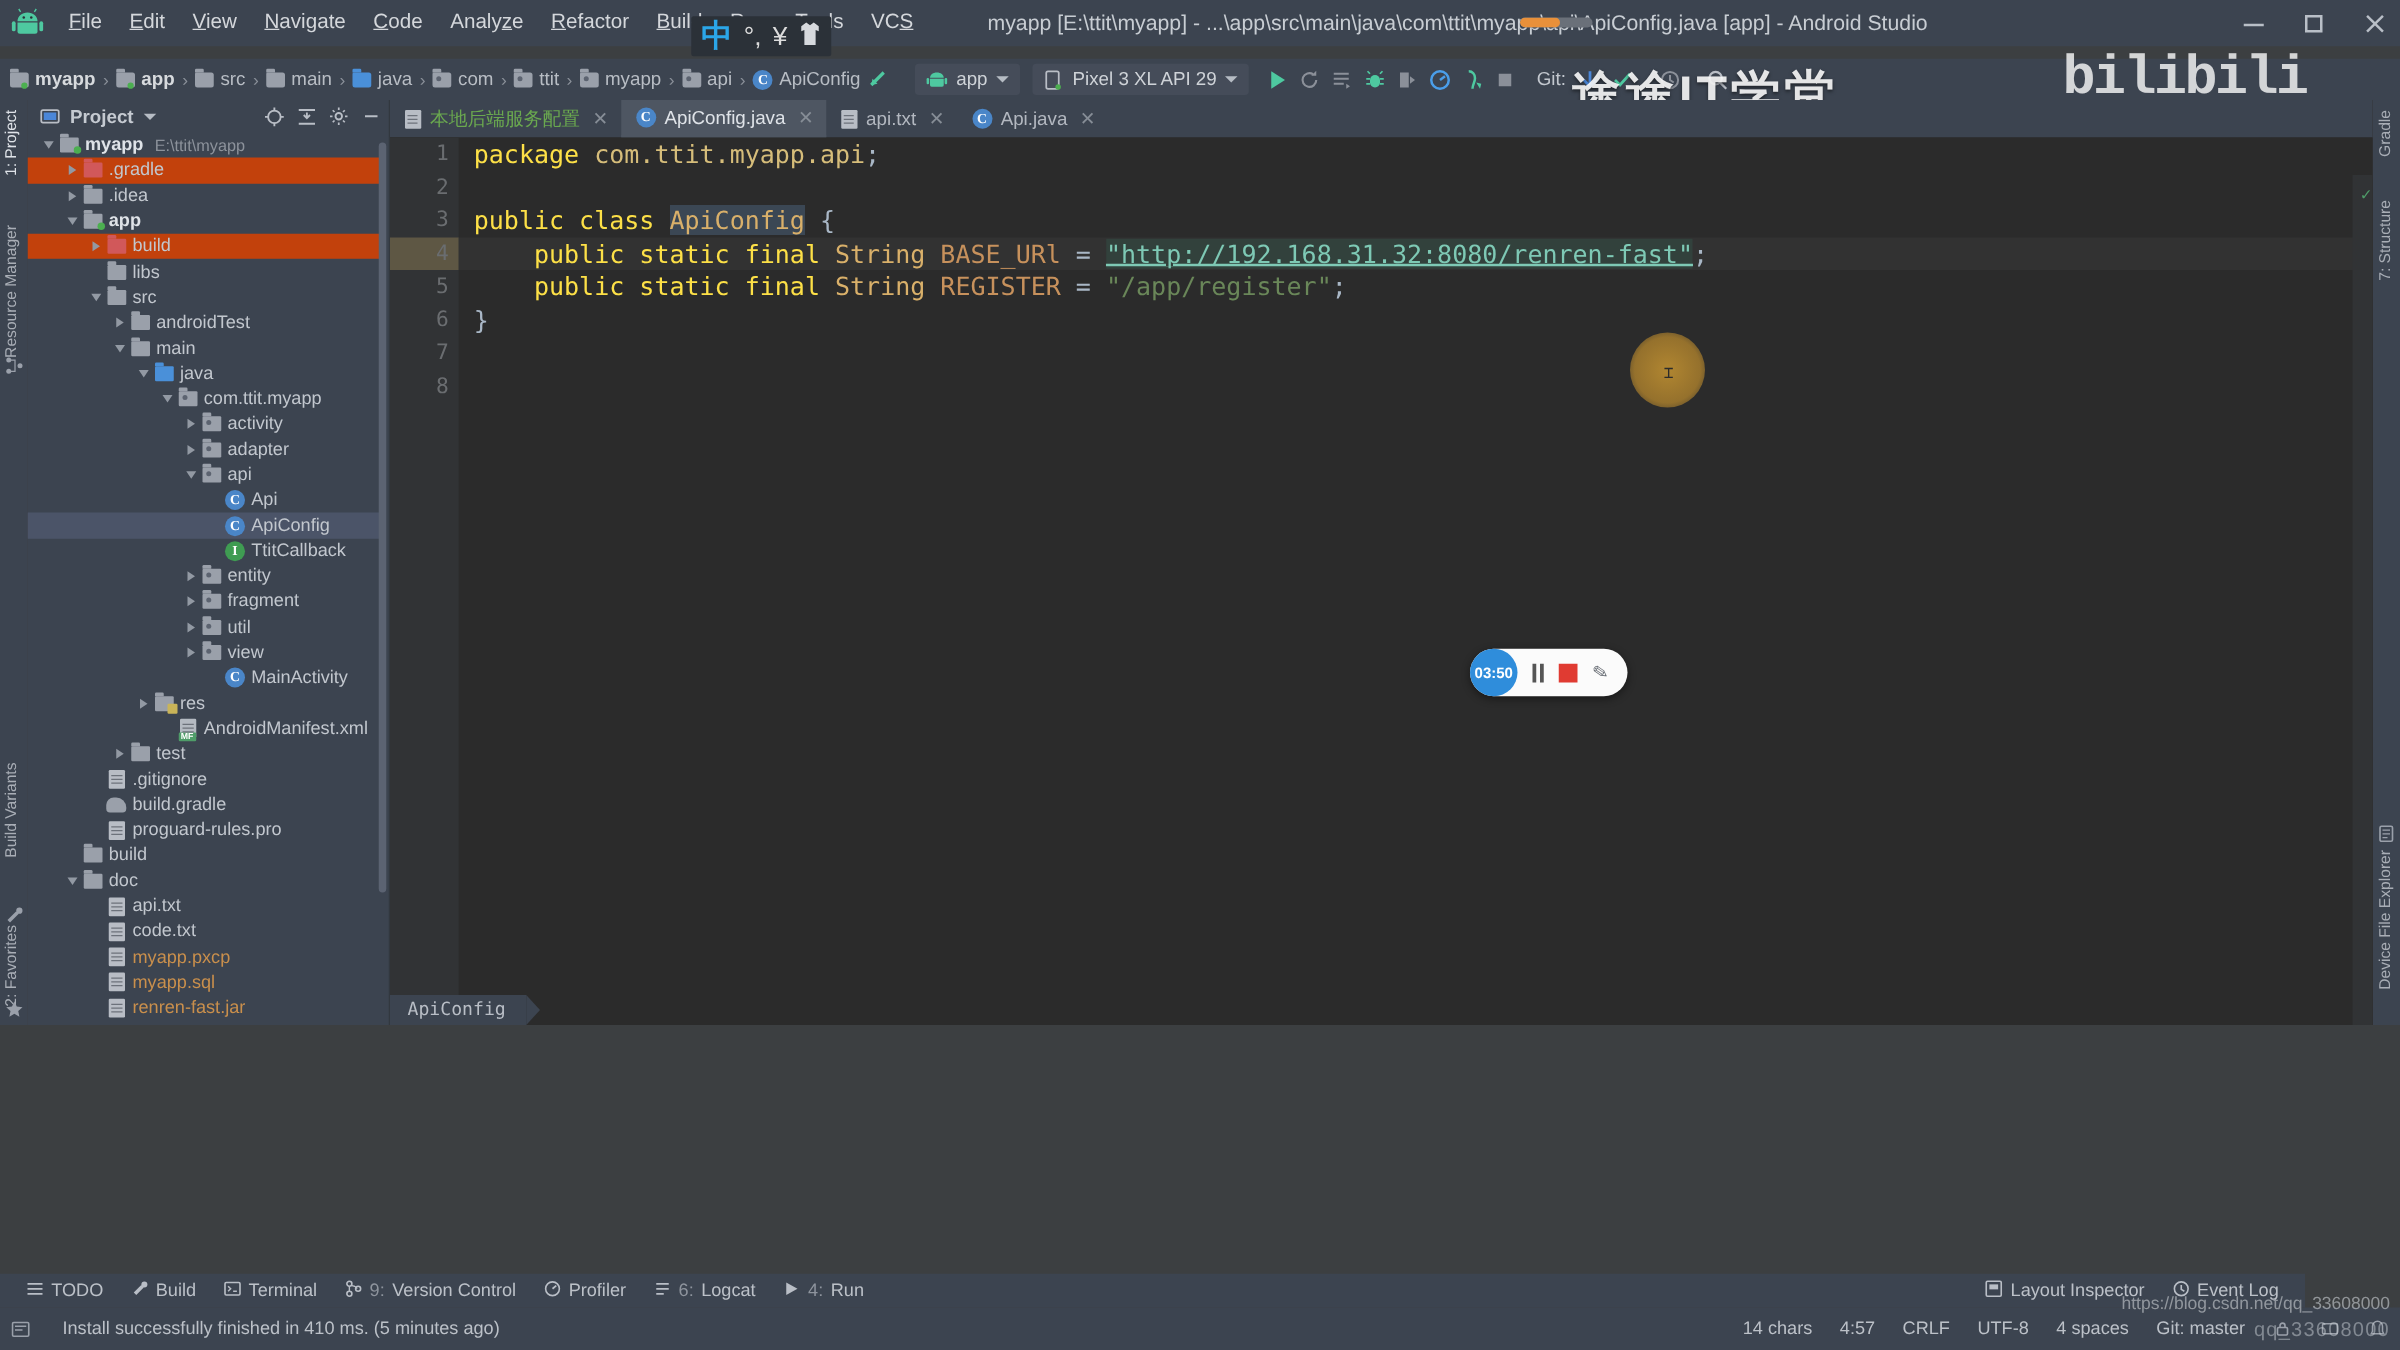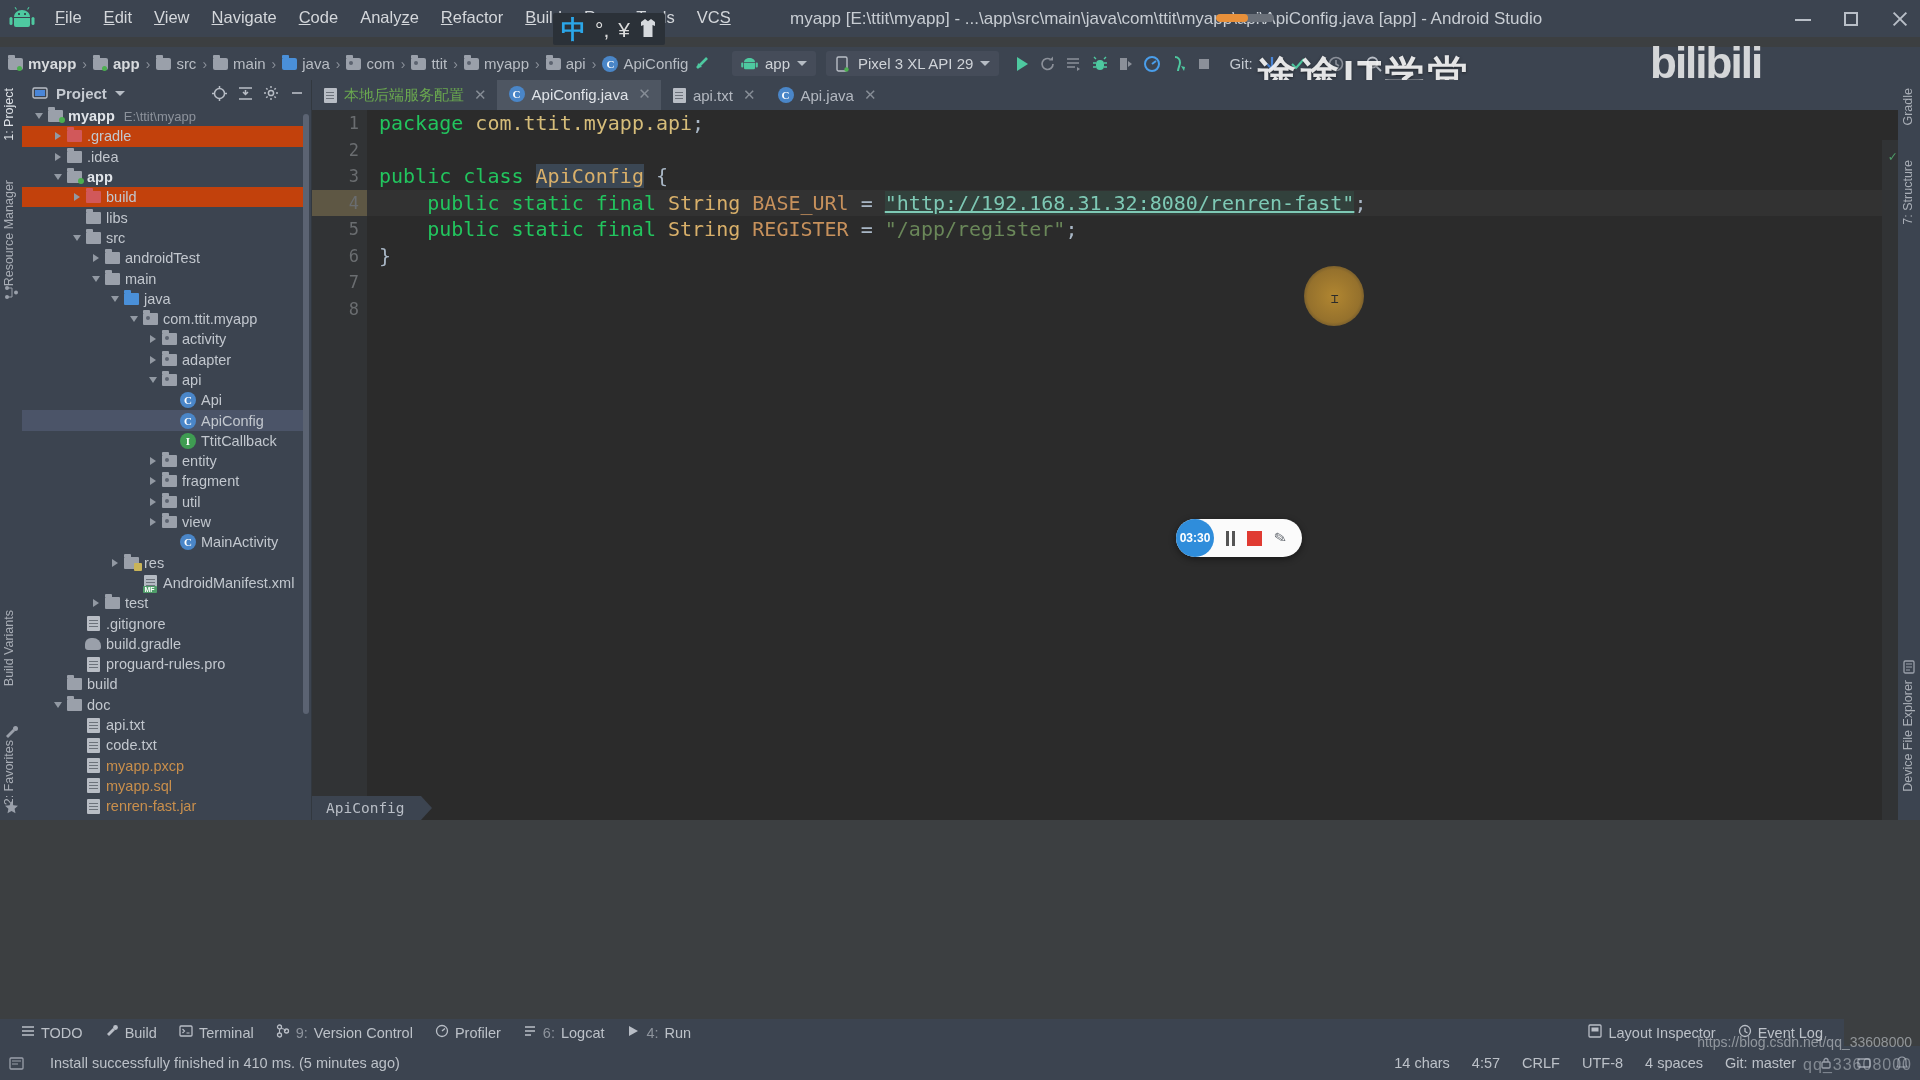"bilibili" .wm-bili { font-family: Liberation Sans, sans-serif -> Liberation Mono, monospace }
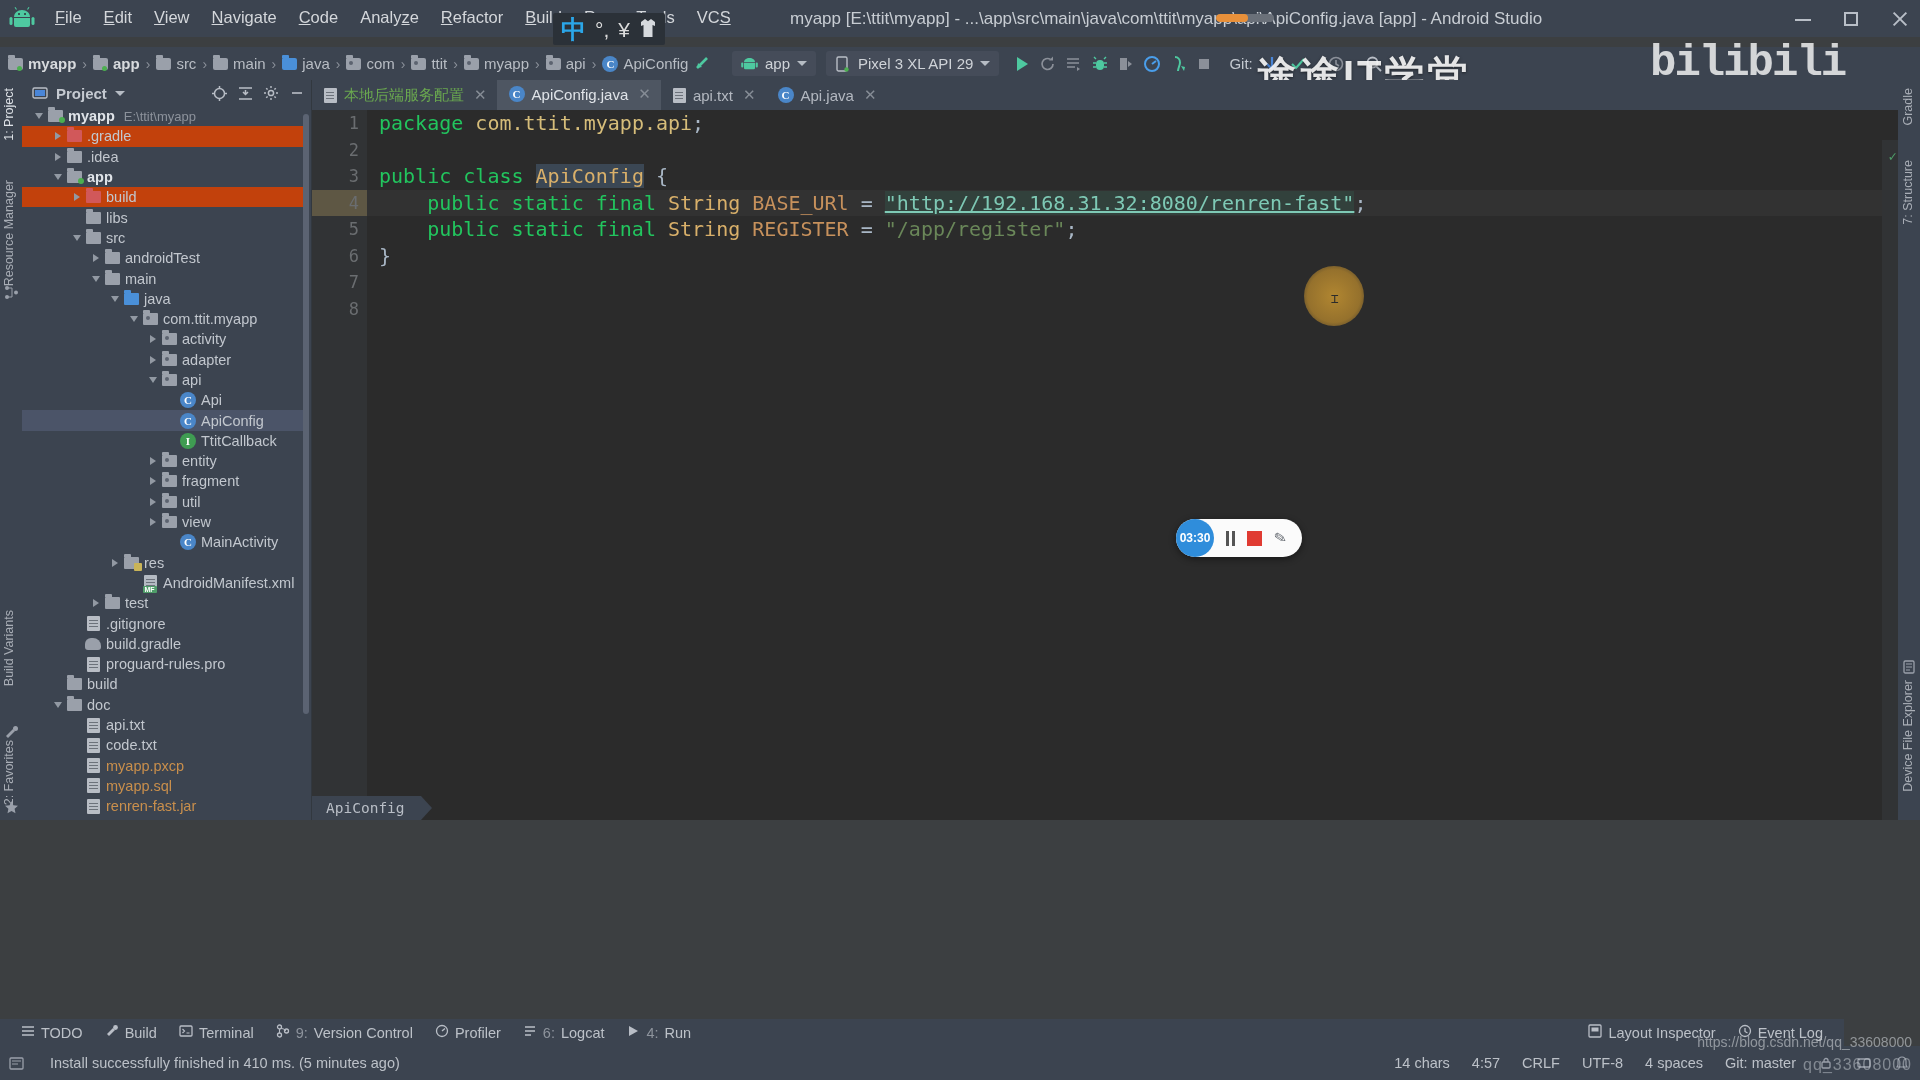"package" .kw { color: #22c55e -> #fde047 }
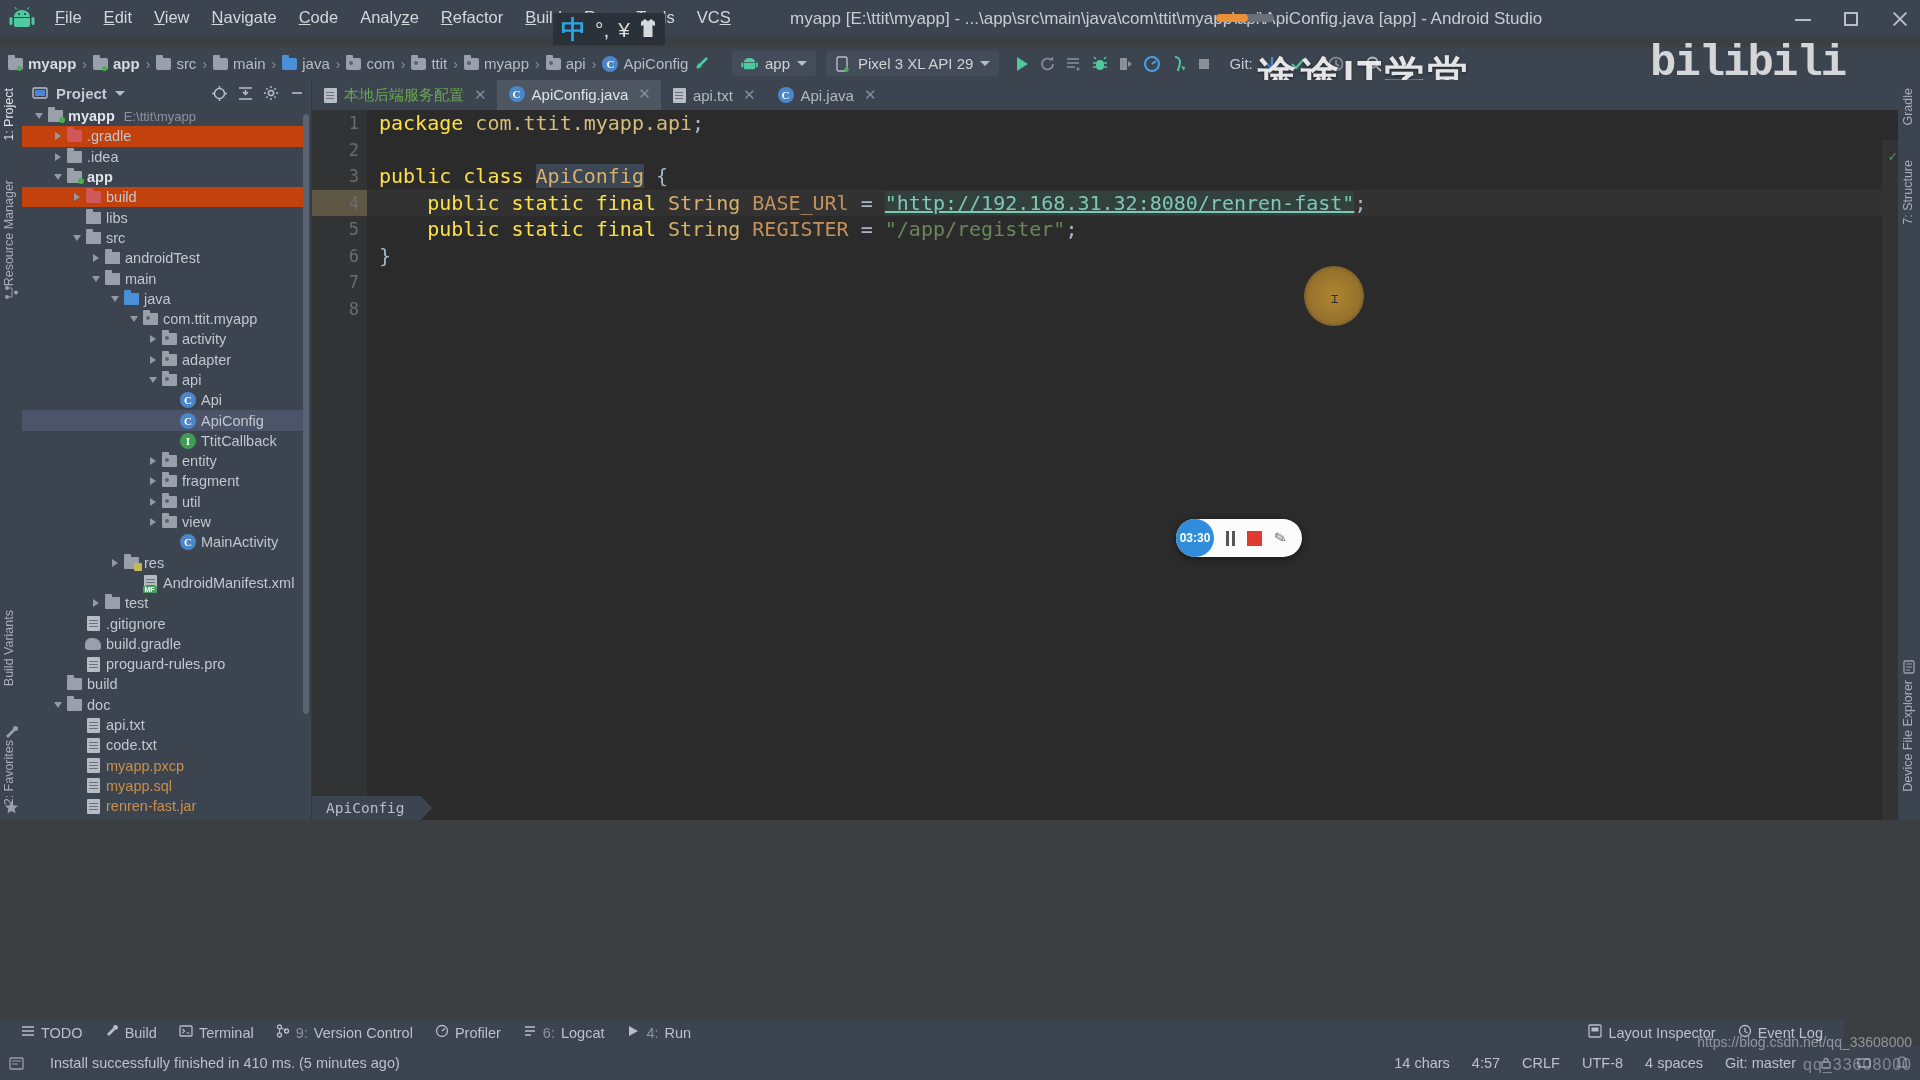"03:30" div.rec-time { text: 03:30 -> 03:50 }
